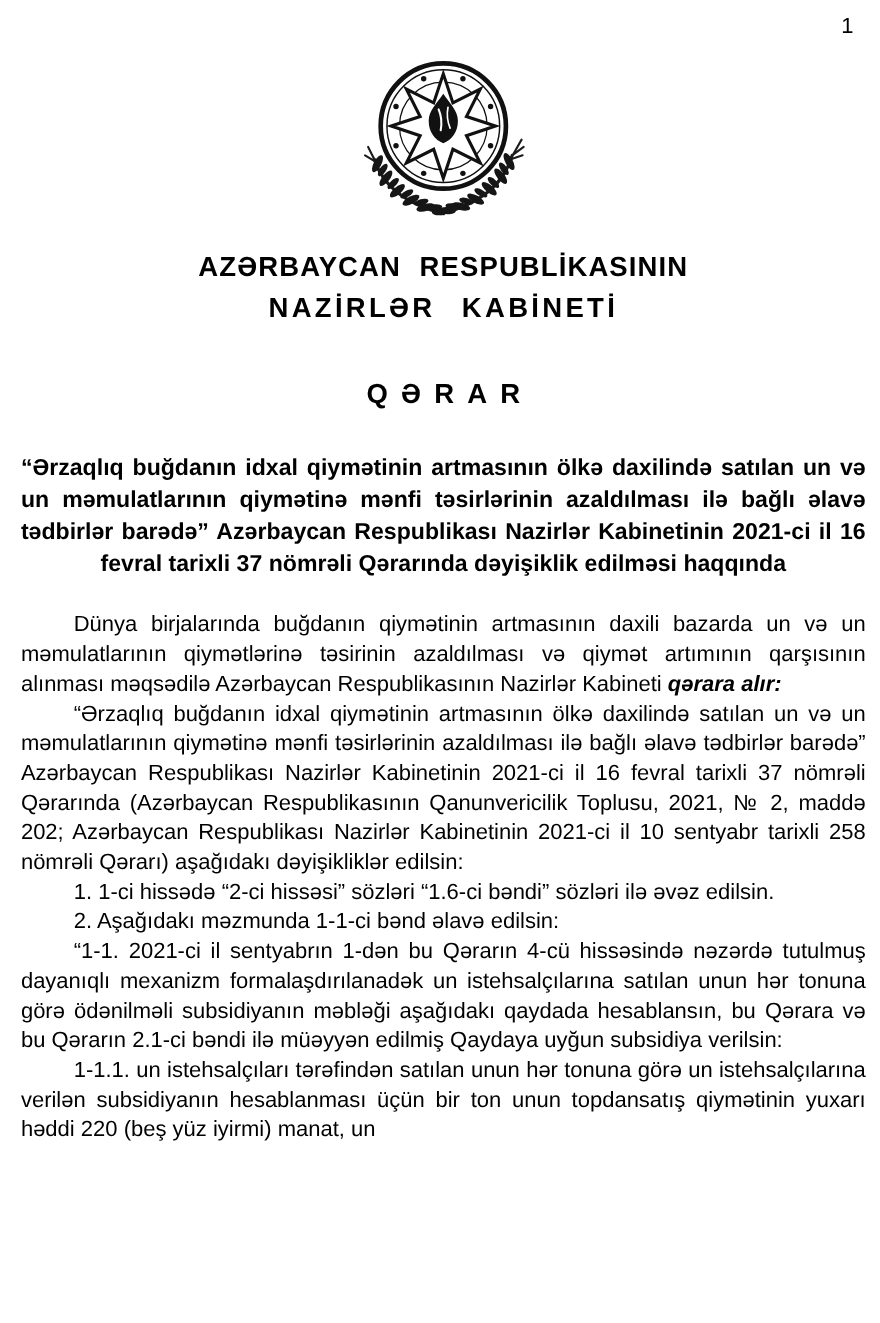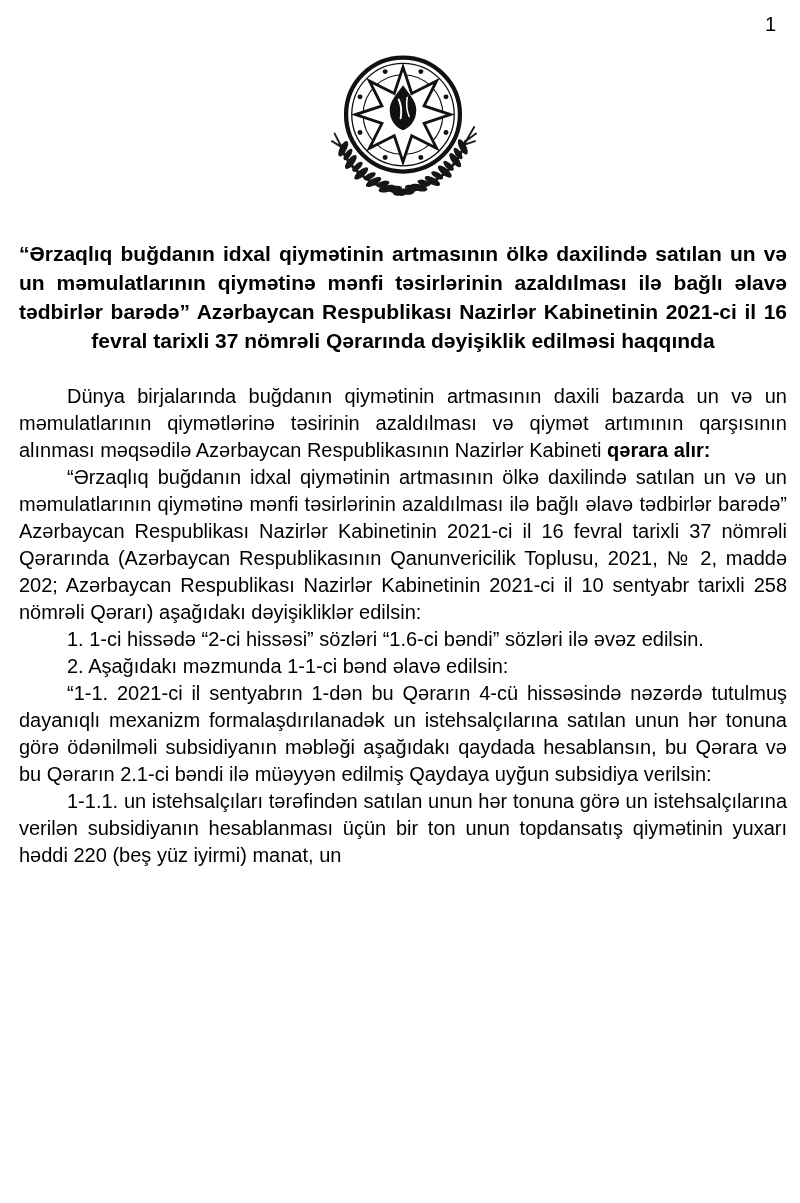"AZƏRBAYCAN RESPUBLİKASININ" div.org-title { html: none -> <div> <div>AZƏRBAYCAN RESPUBLİKASININ</div> <div>NAZİRLƏR KABİNETİ</div> </div> }
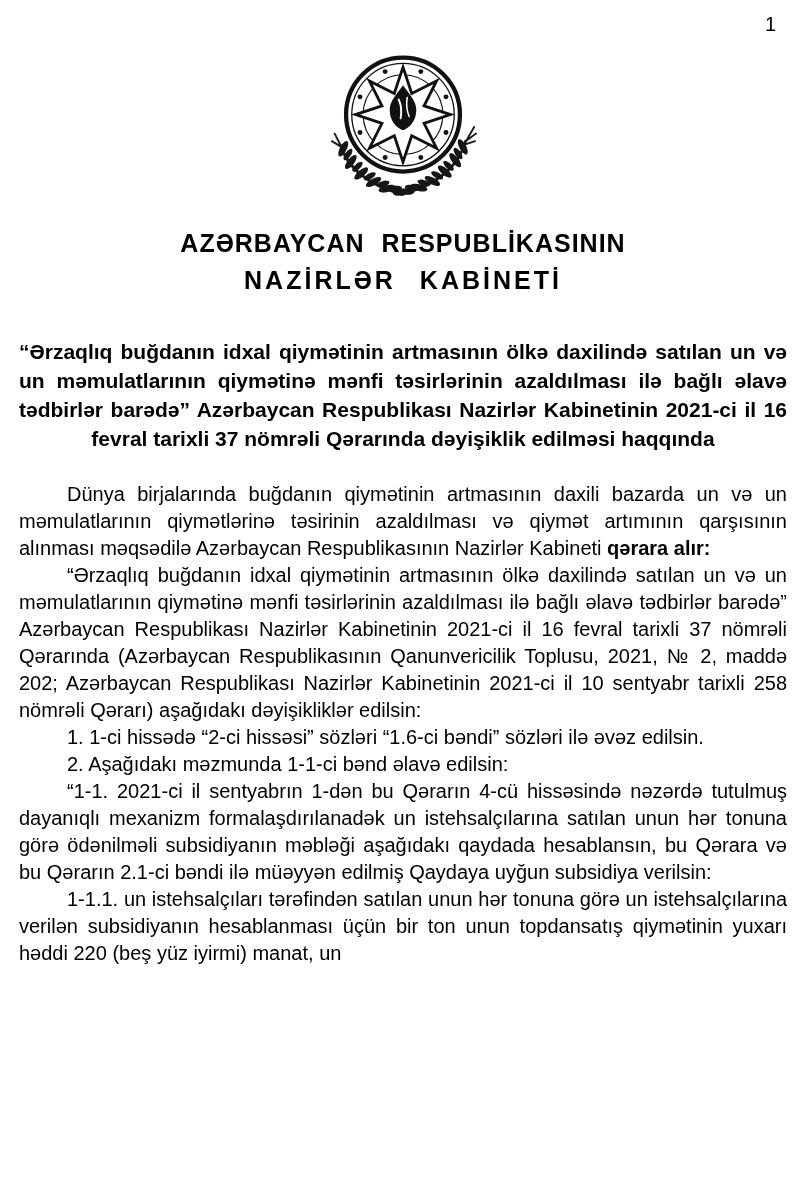"QƏRAR" div.doc-type { html: none -> <div>QƏRAR</div> }
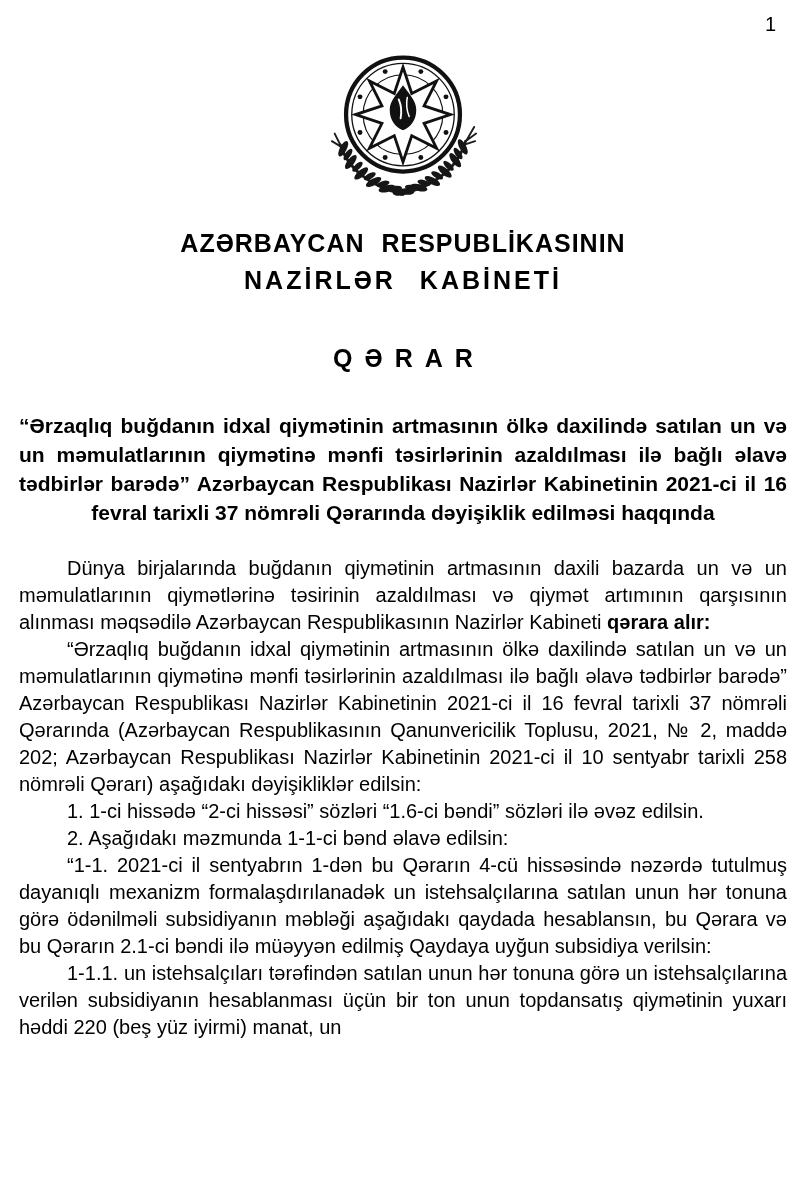"qərara alır:" .bold { font-style: none -> italic }
